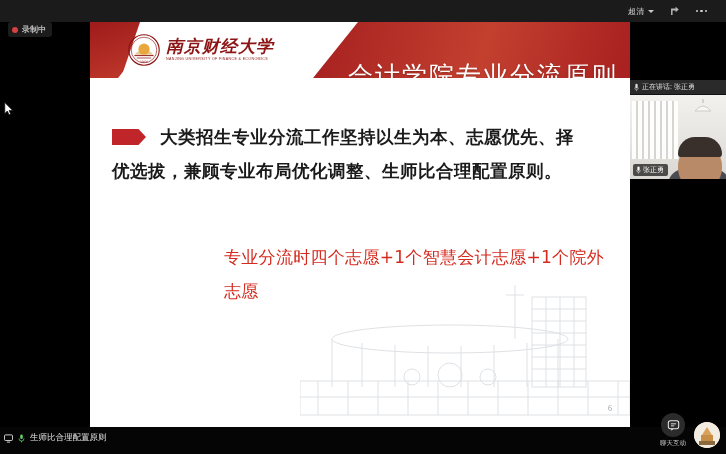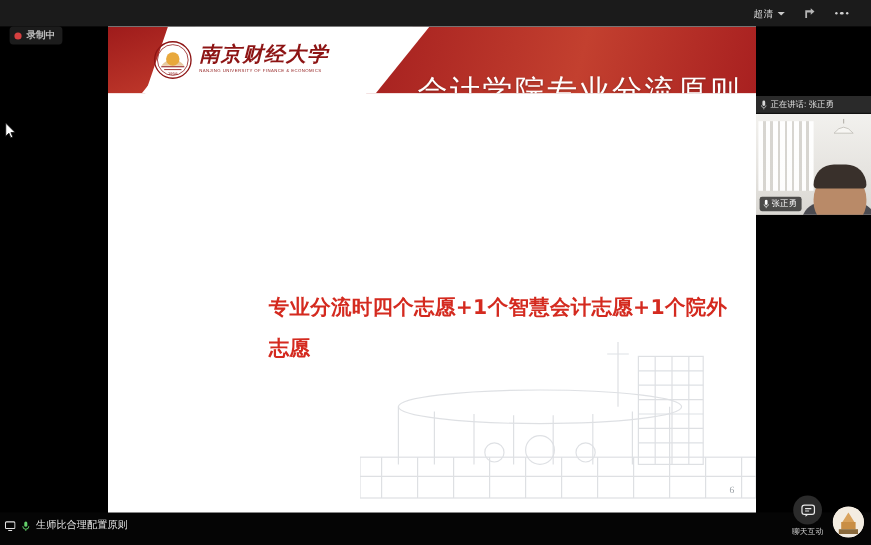"大类招生专业分流工作坚持以生为本、志愿优先、择" div.body-block { html: none -> <div> <div> <i></i> <div>大类招生专业分流工作坚持以生为本、志愿优先、择</div> </div> <div>优选拔，兼顾专业布局优化调整、生师比合理配置原则。</div> </div> }
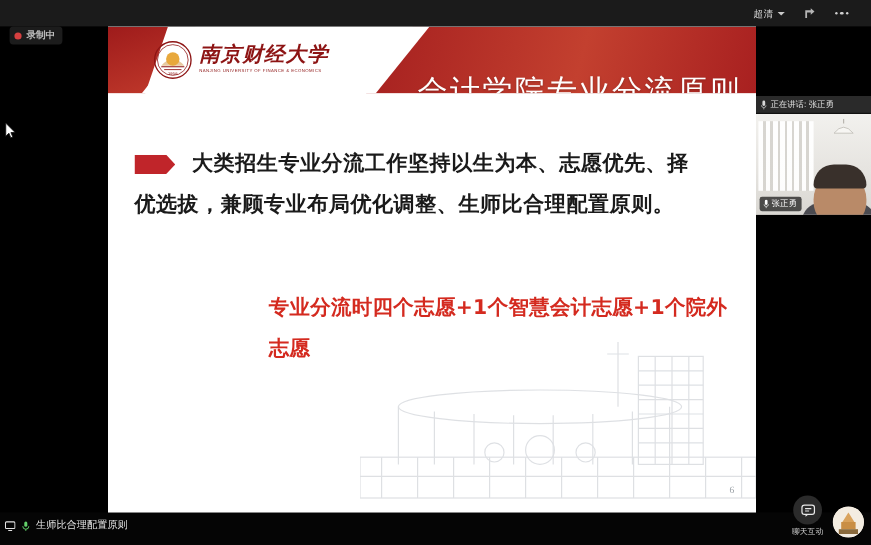"专业分流时四个志愿+1个智慧会计志愿+1个院外志愿" .red-block { font-weight: bold -> normal }
